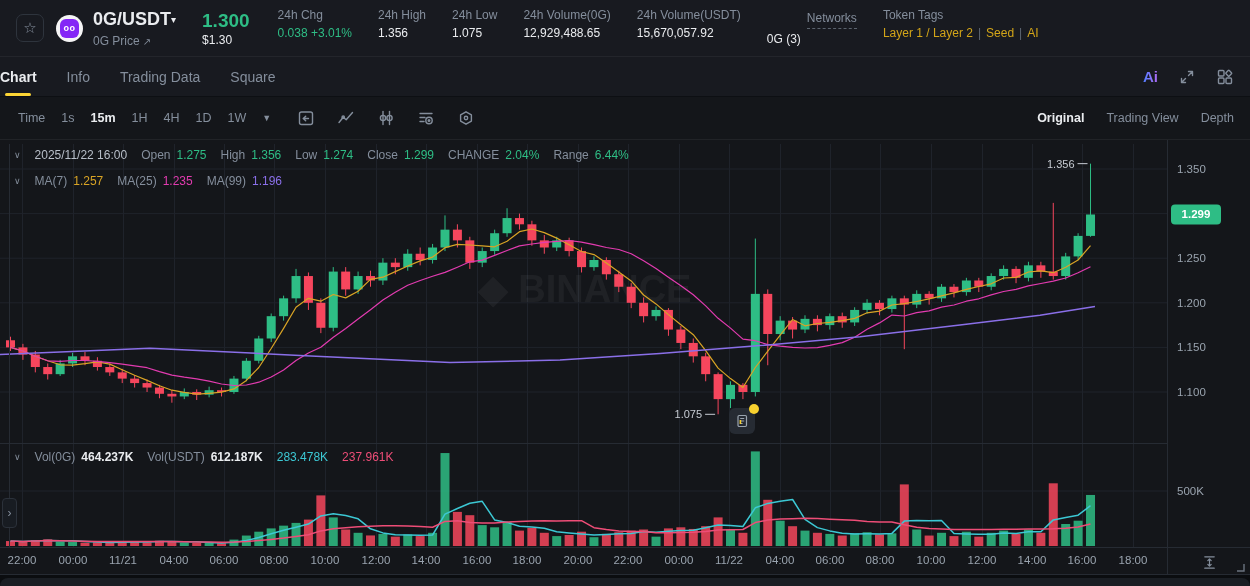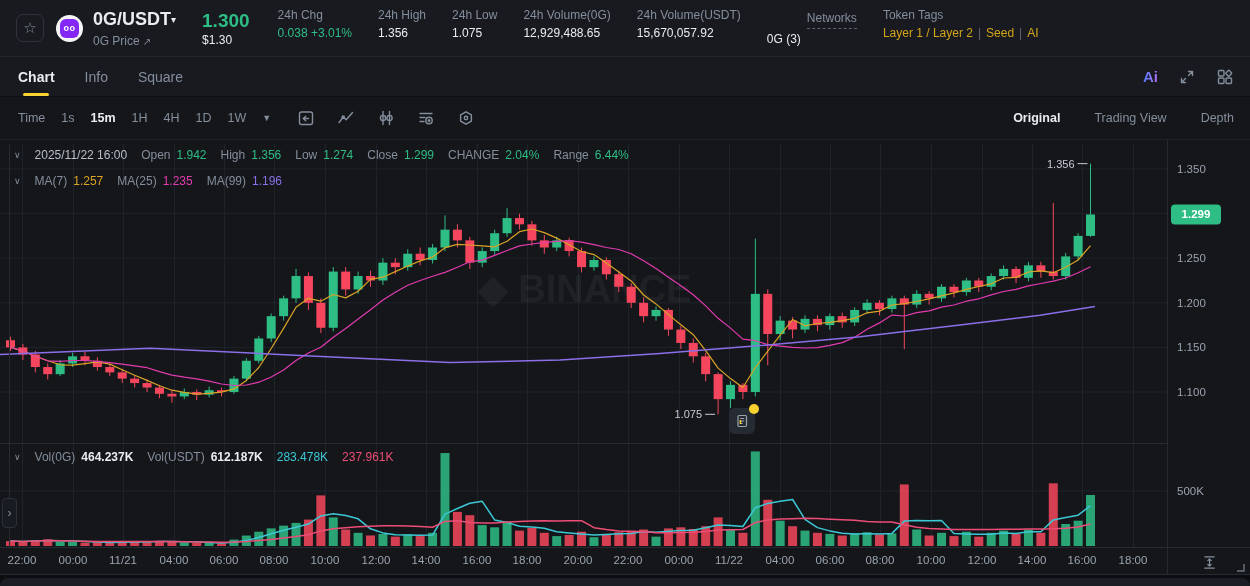"Chart" .tabrow { padding-left: 18px -> none }
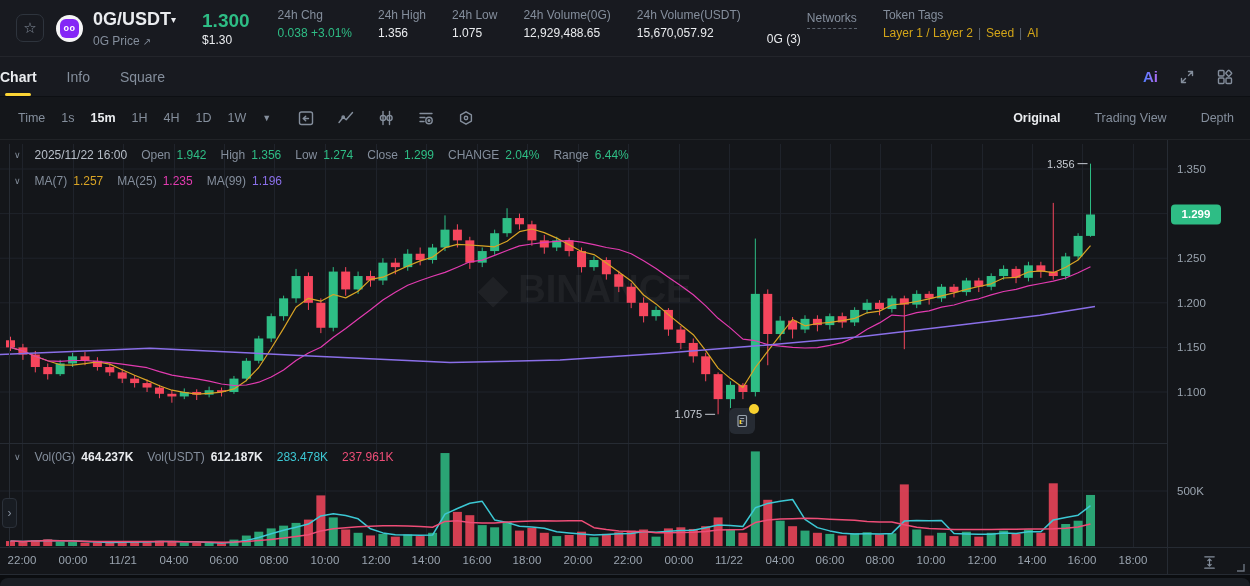"Trading Data" div.tab { html: none -> <div> <span>Trading Data</span> </div> }
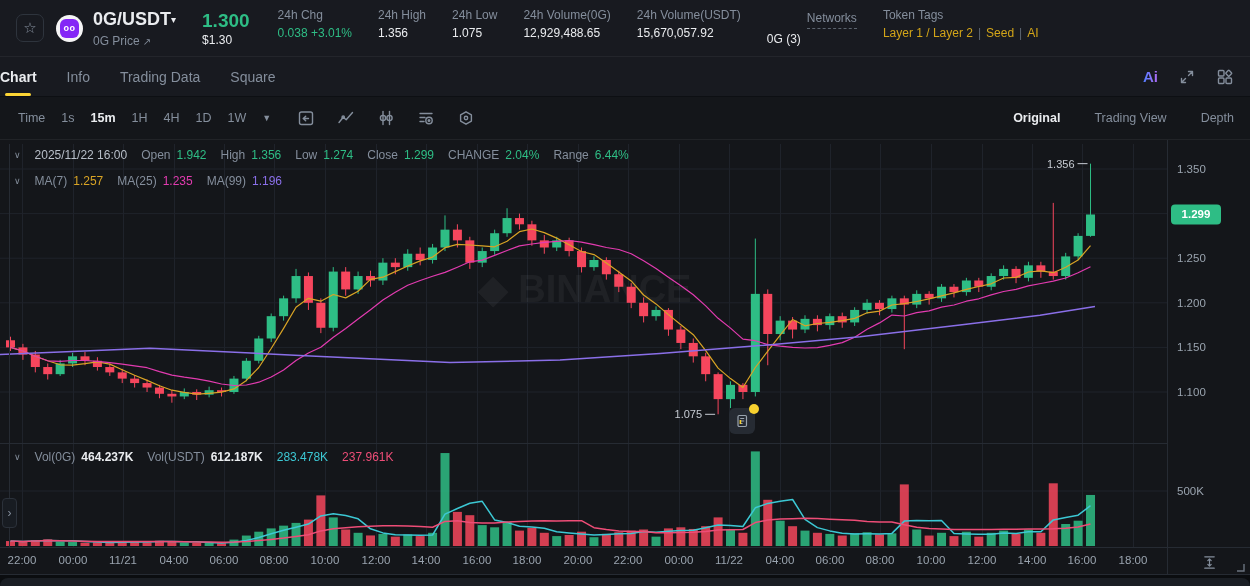"Original" .views { gap: 34px -> 22px }
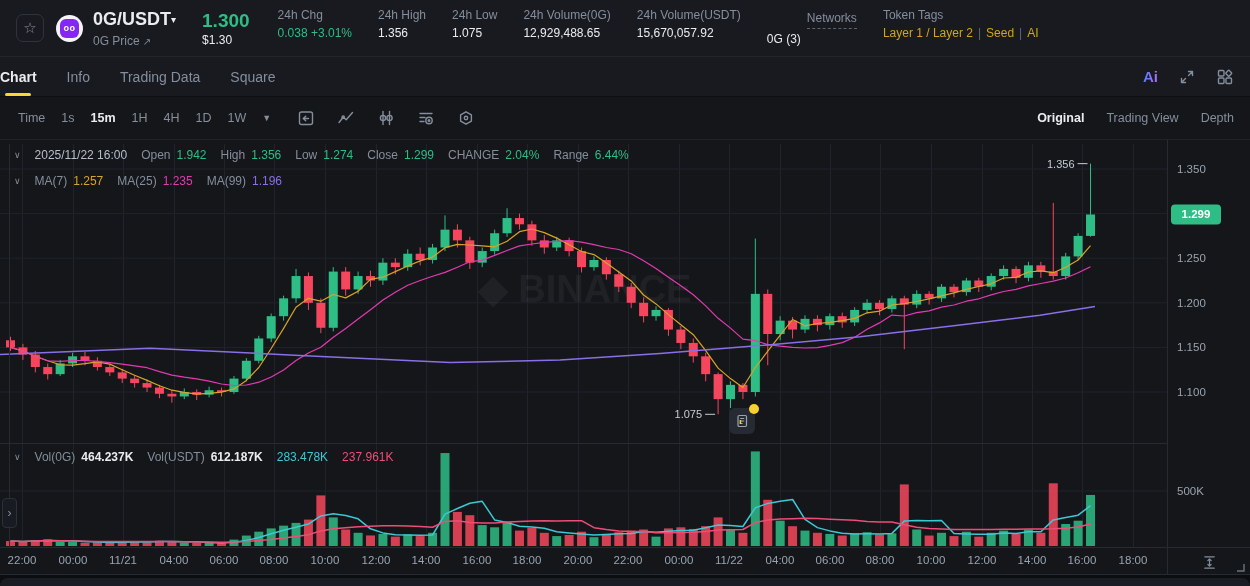"1.942" span.v { text: 1.942 -> 1.275 }
